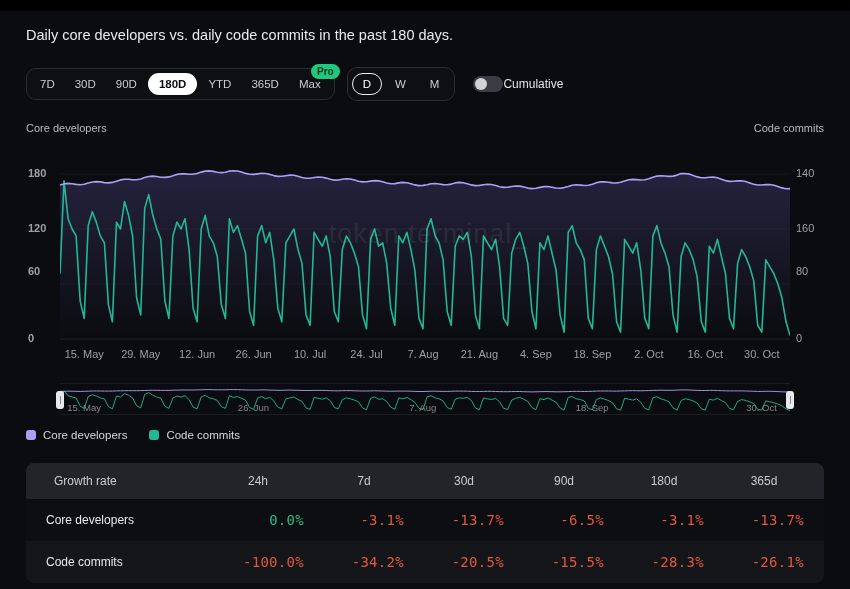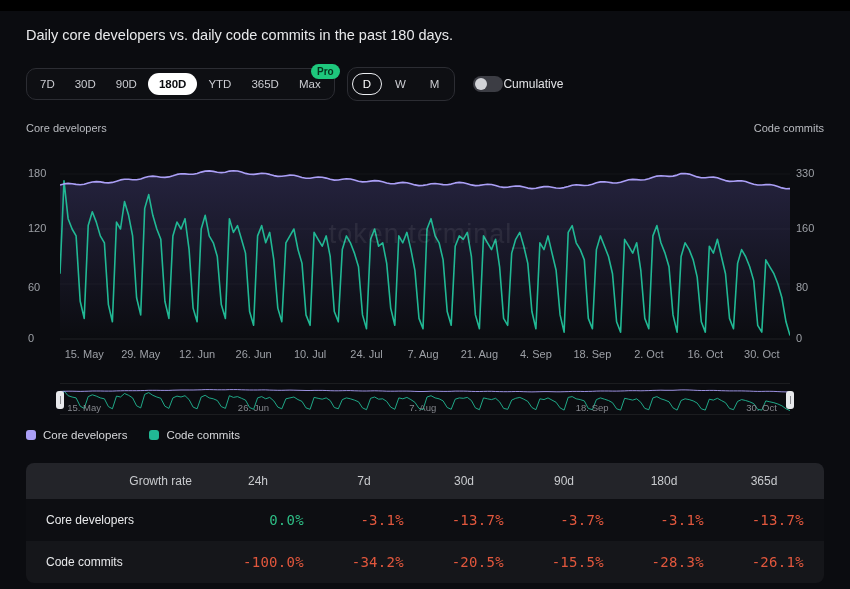"180" .ytick.l { font-weight: none -> bold }
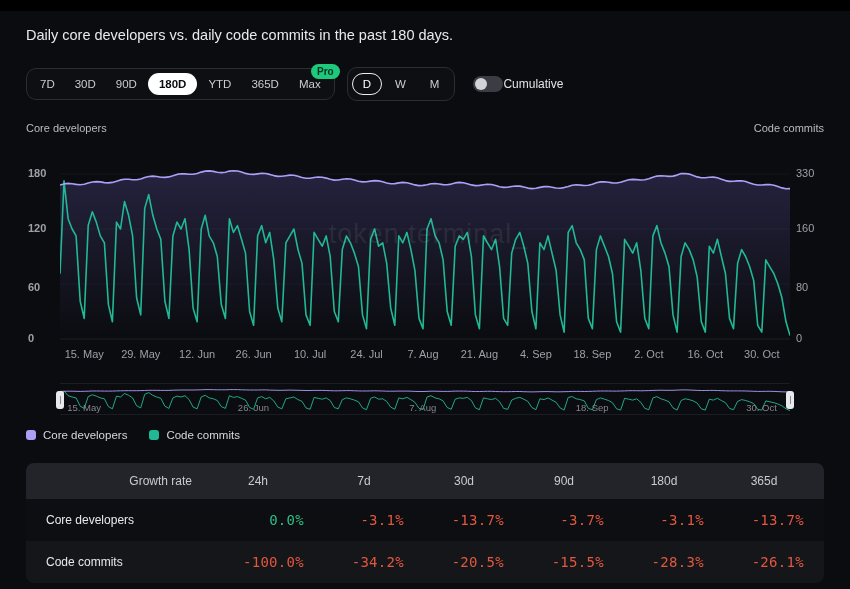"330" div.ytick { text: 330 -> 140 }
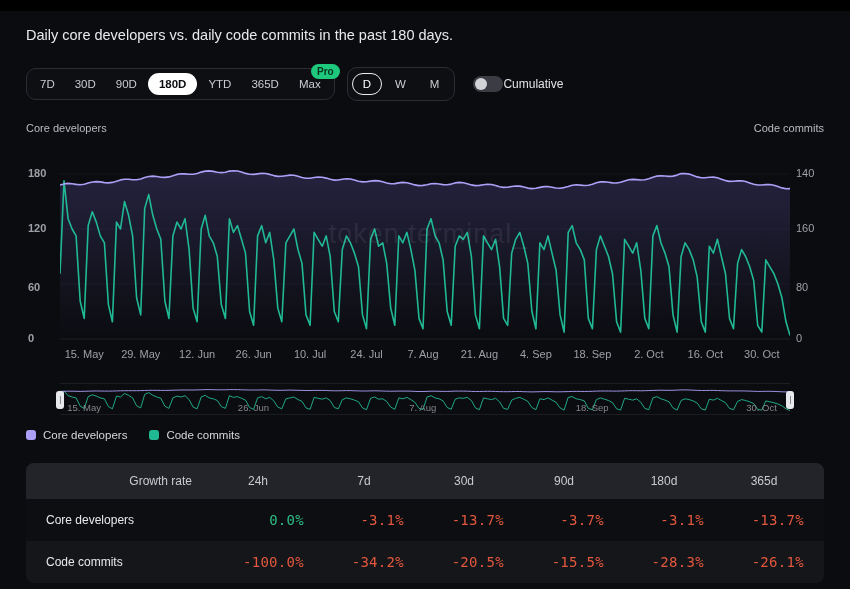"60" .yt2 { top: 270px -> 254px }
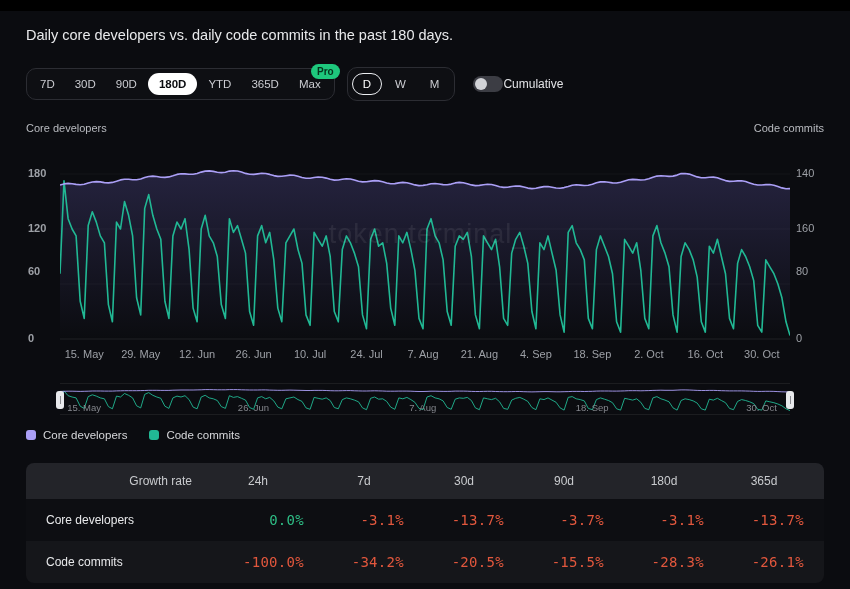"Growth rate" .growth-table th:first-child { text-align: right -> left }
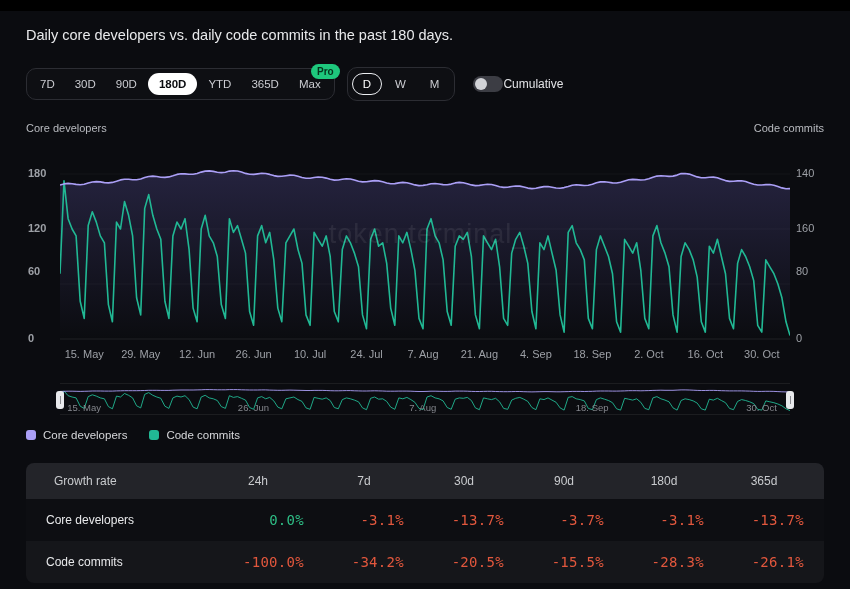"-3.7%" td.num { text: -3.7% -> -6.5% }
